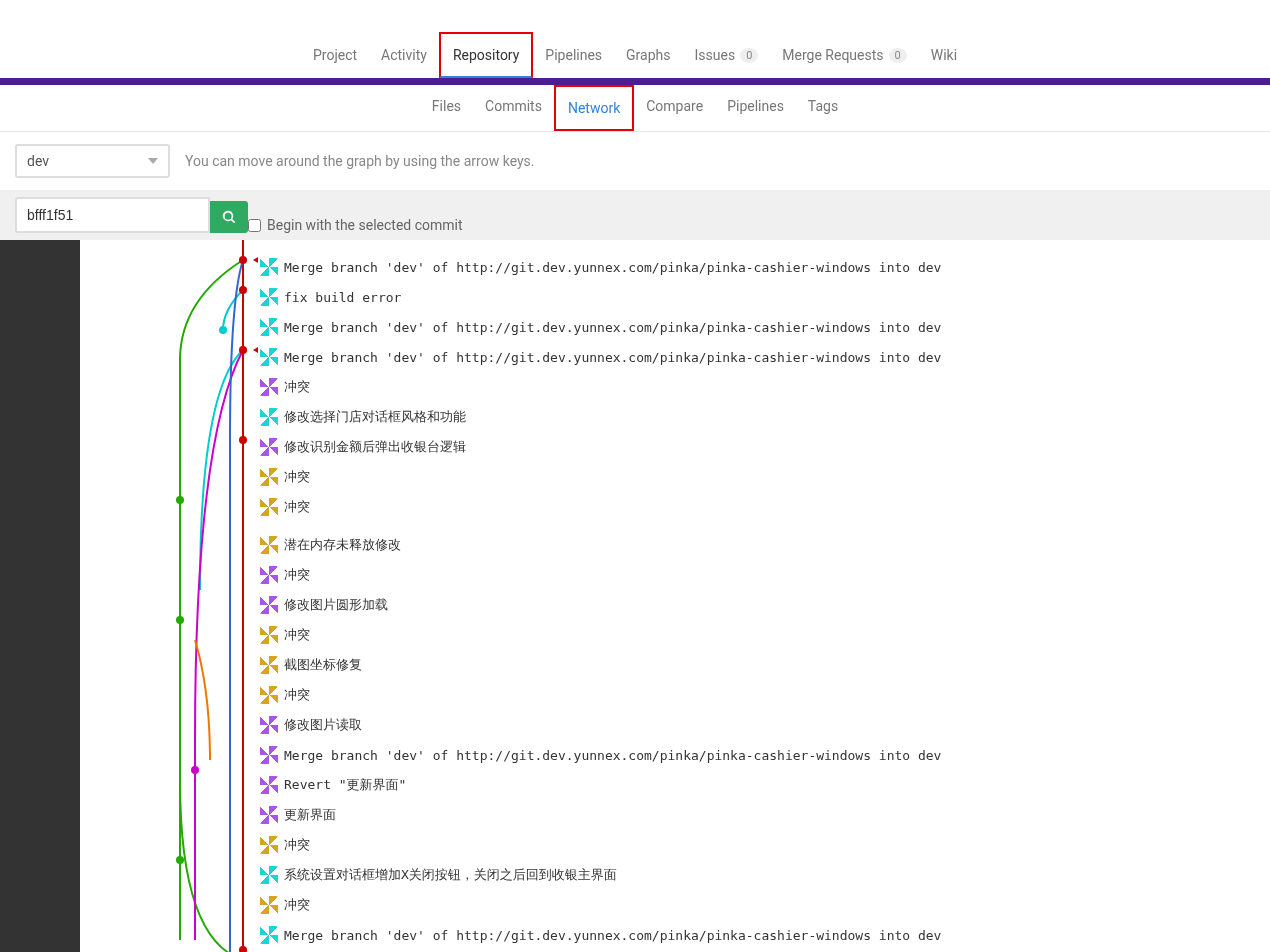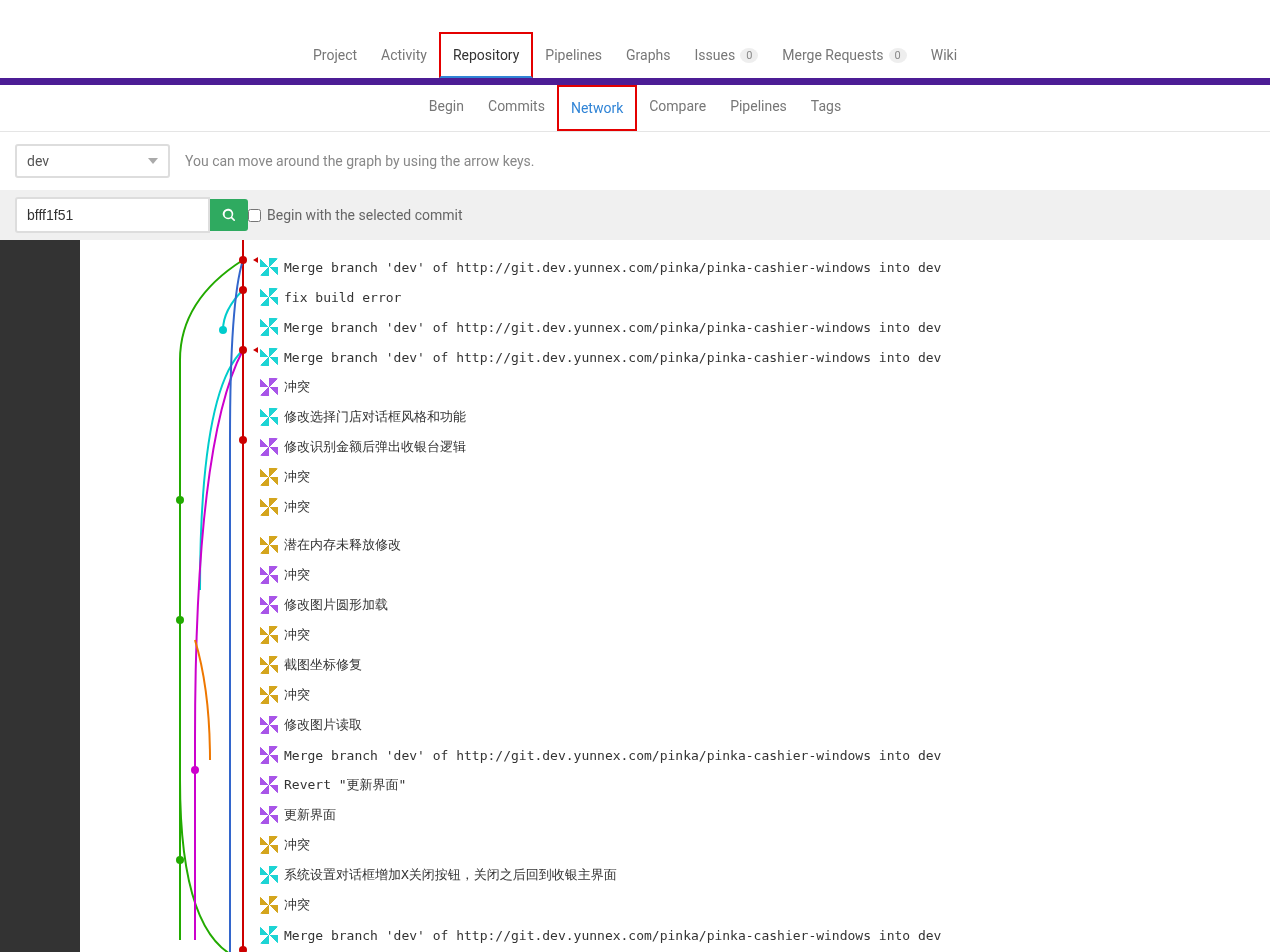"Begin" div.nav-item { text: Begin -> Files }
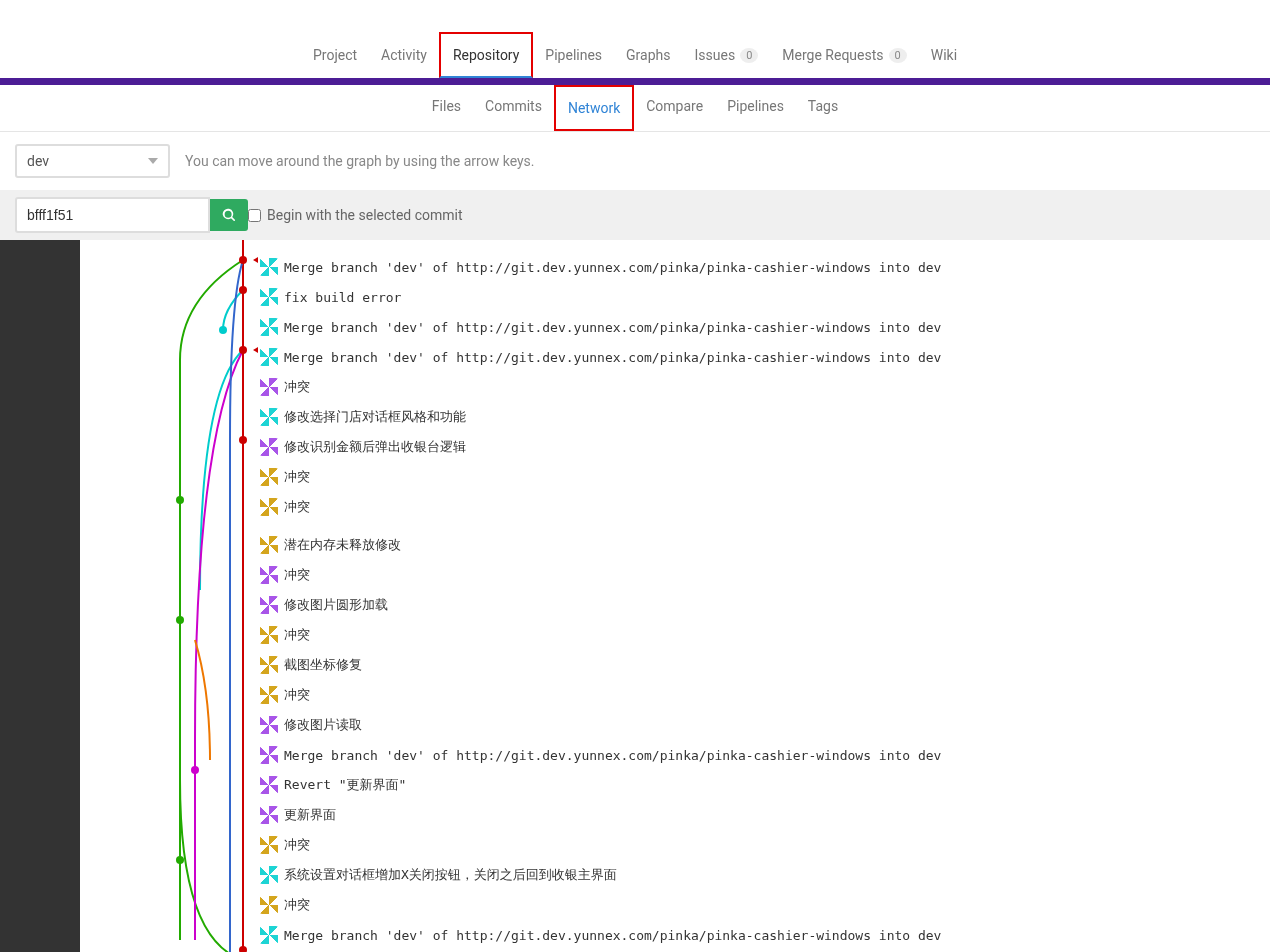"bfff1f51" .search-row { align-items: center -> flex-end }
